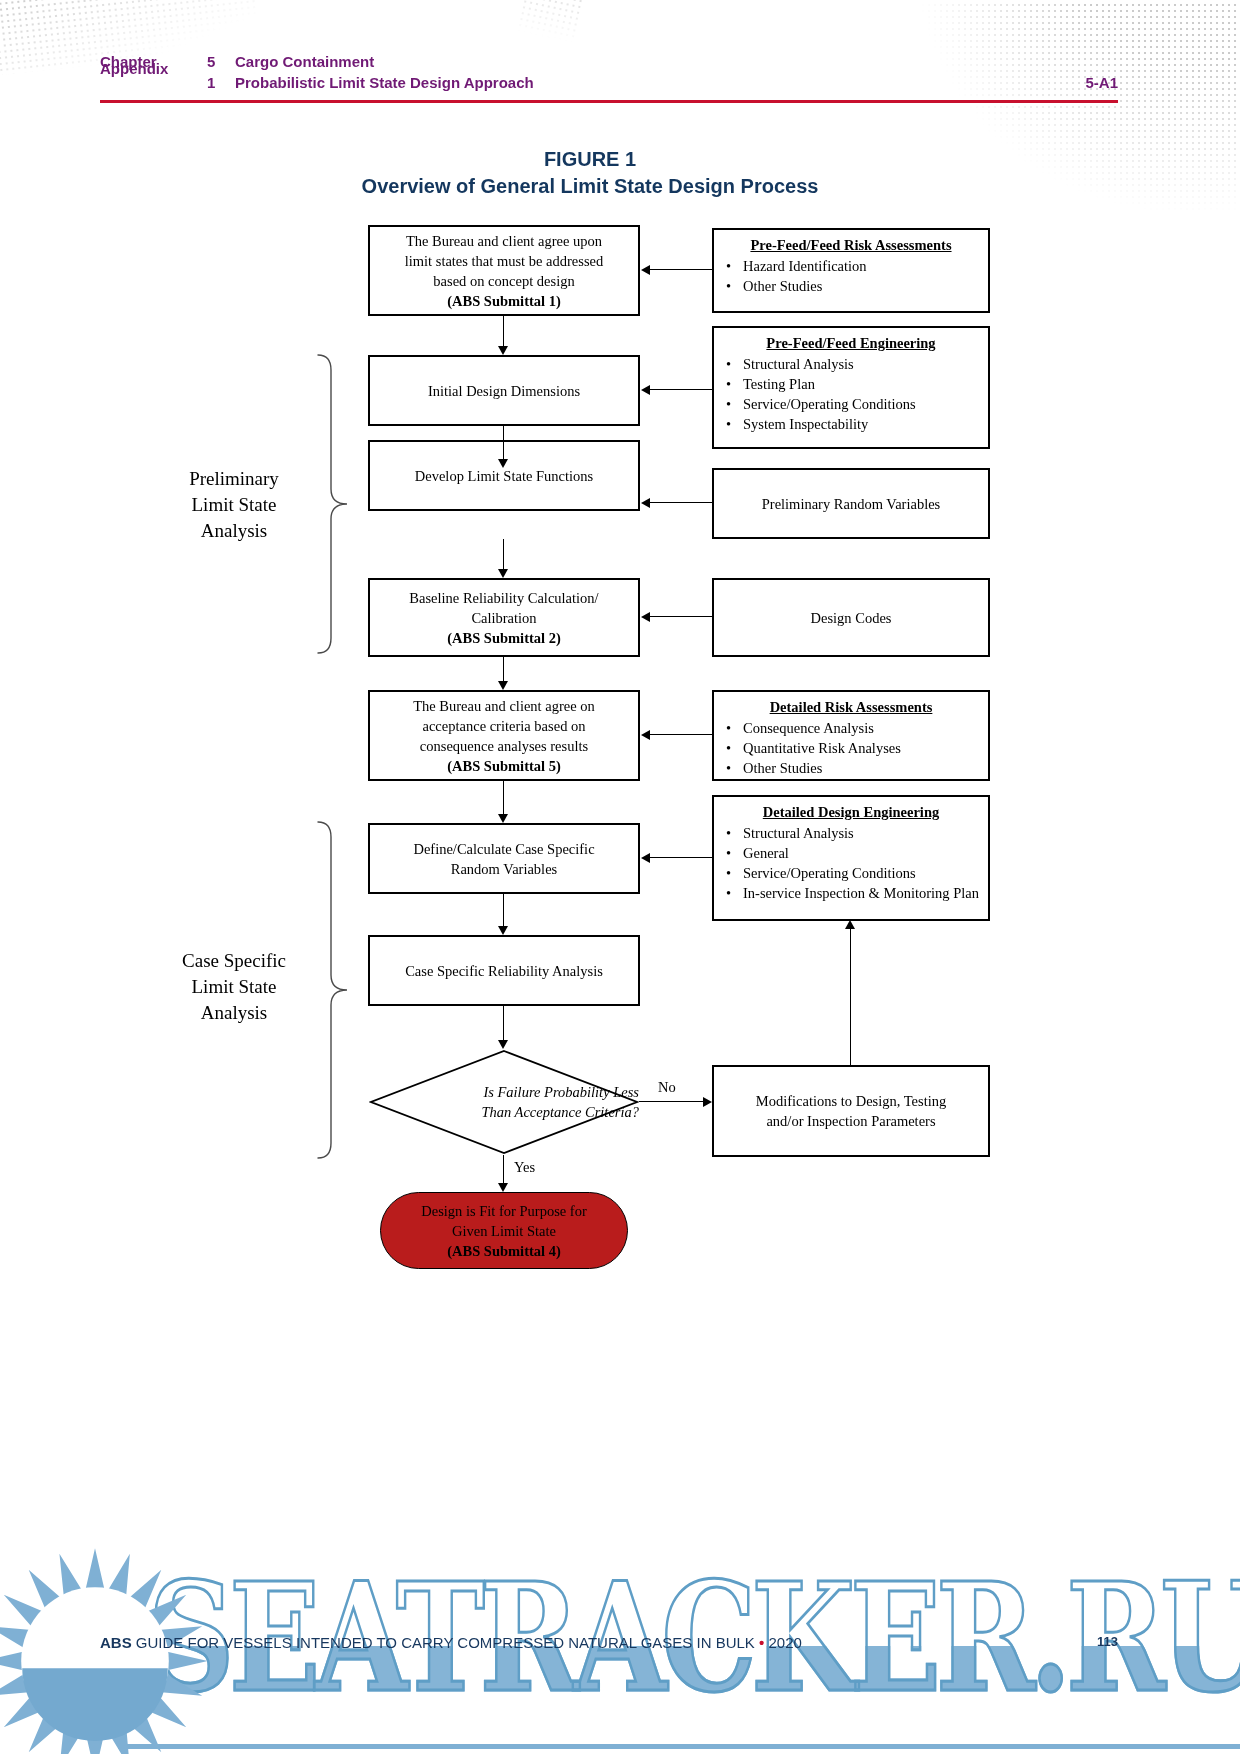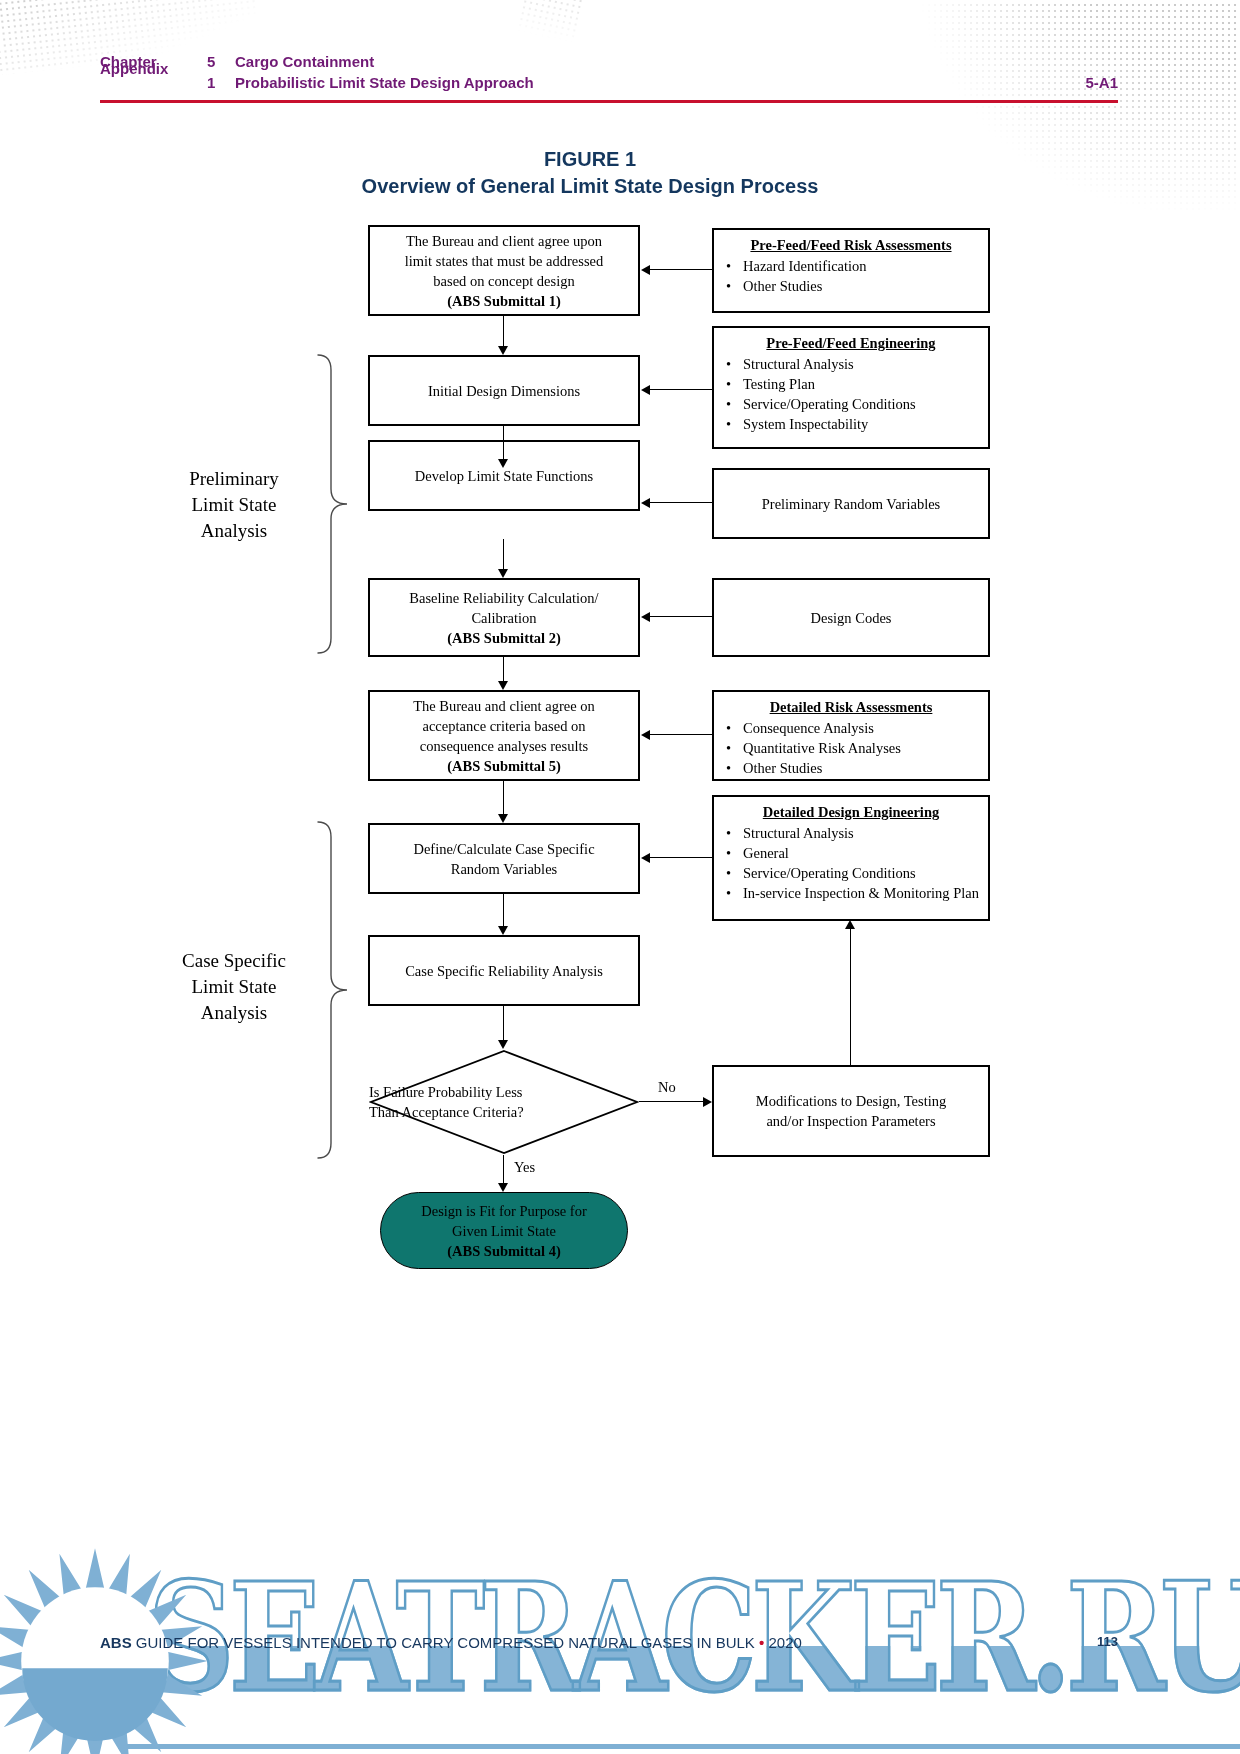"Is Failure Probability Less" .decision-text { align-items: flex-start -> flex-end; font-style: none -> italic }
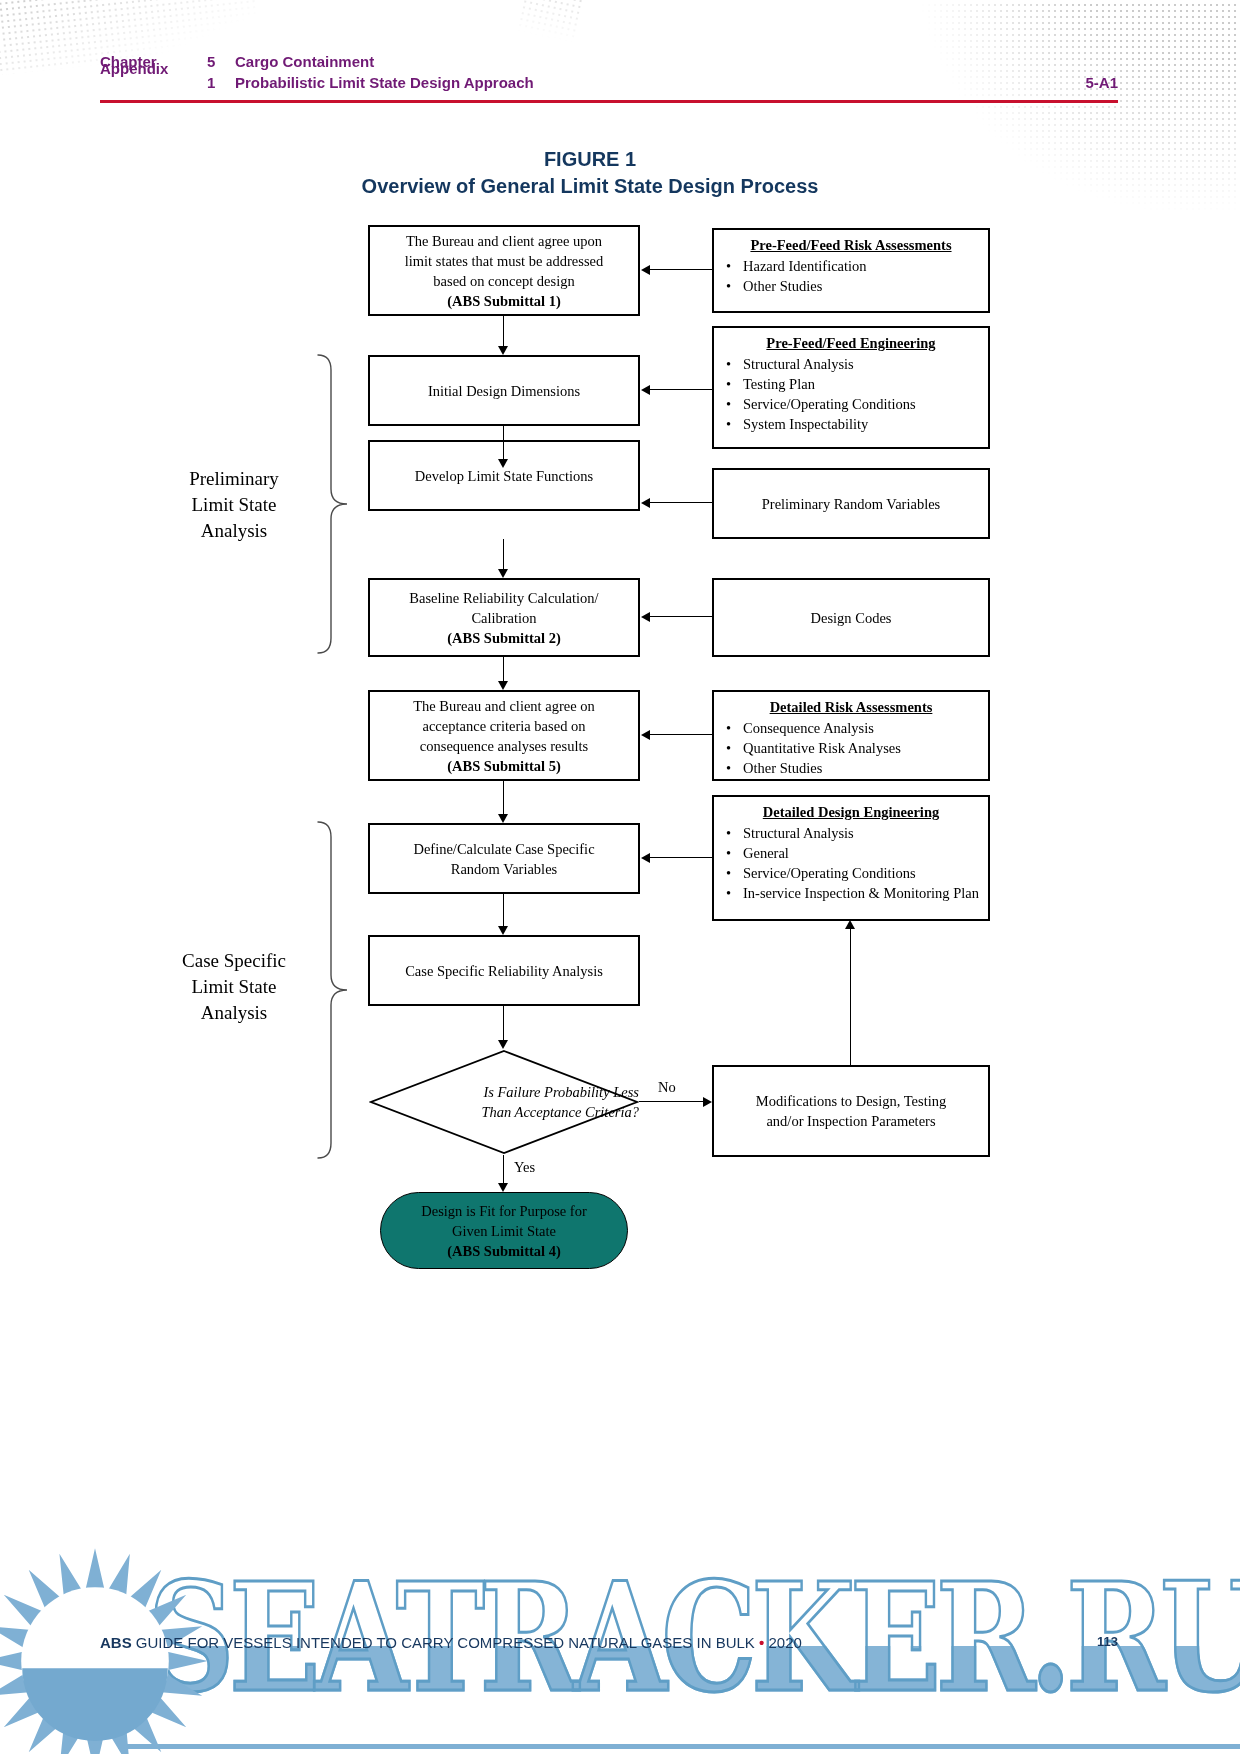"Design is Fit for Purpose" .terminal { background: #0f766e -> #b91c1c }
